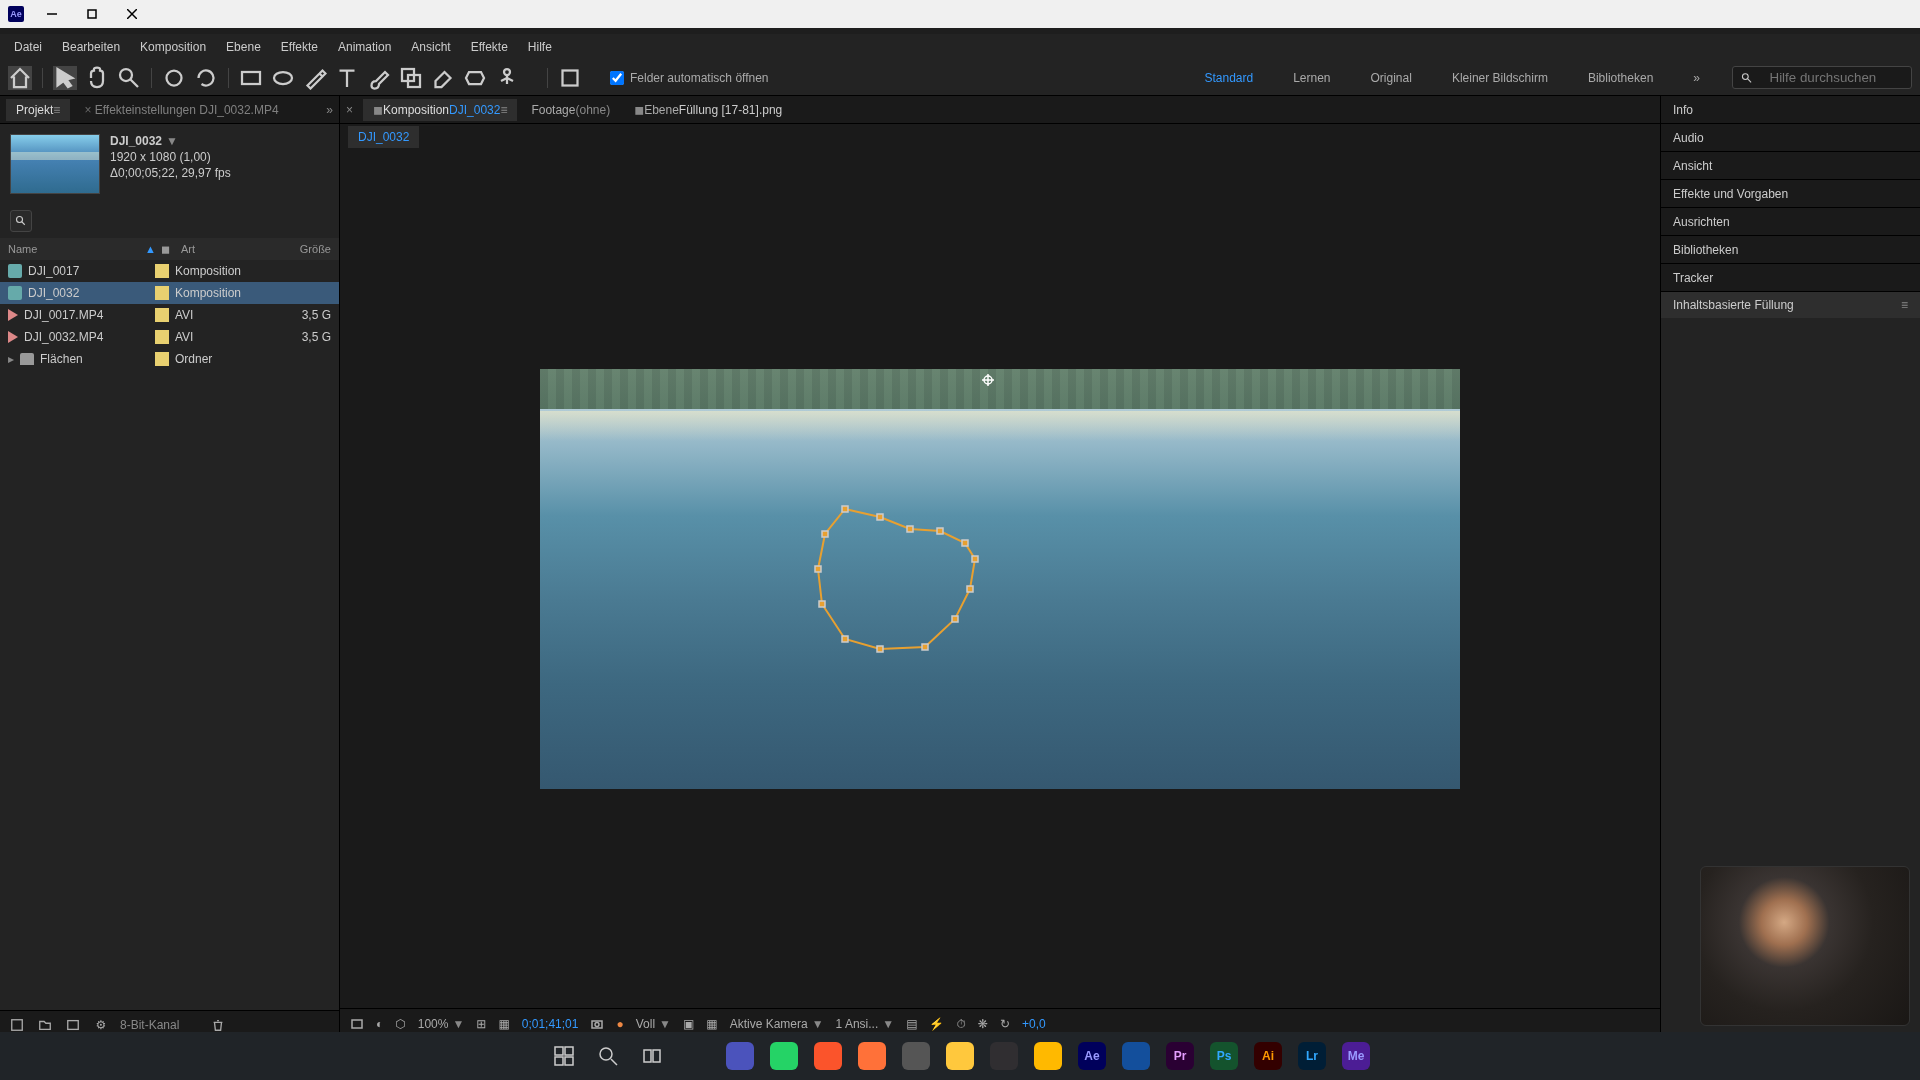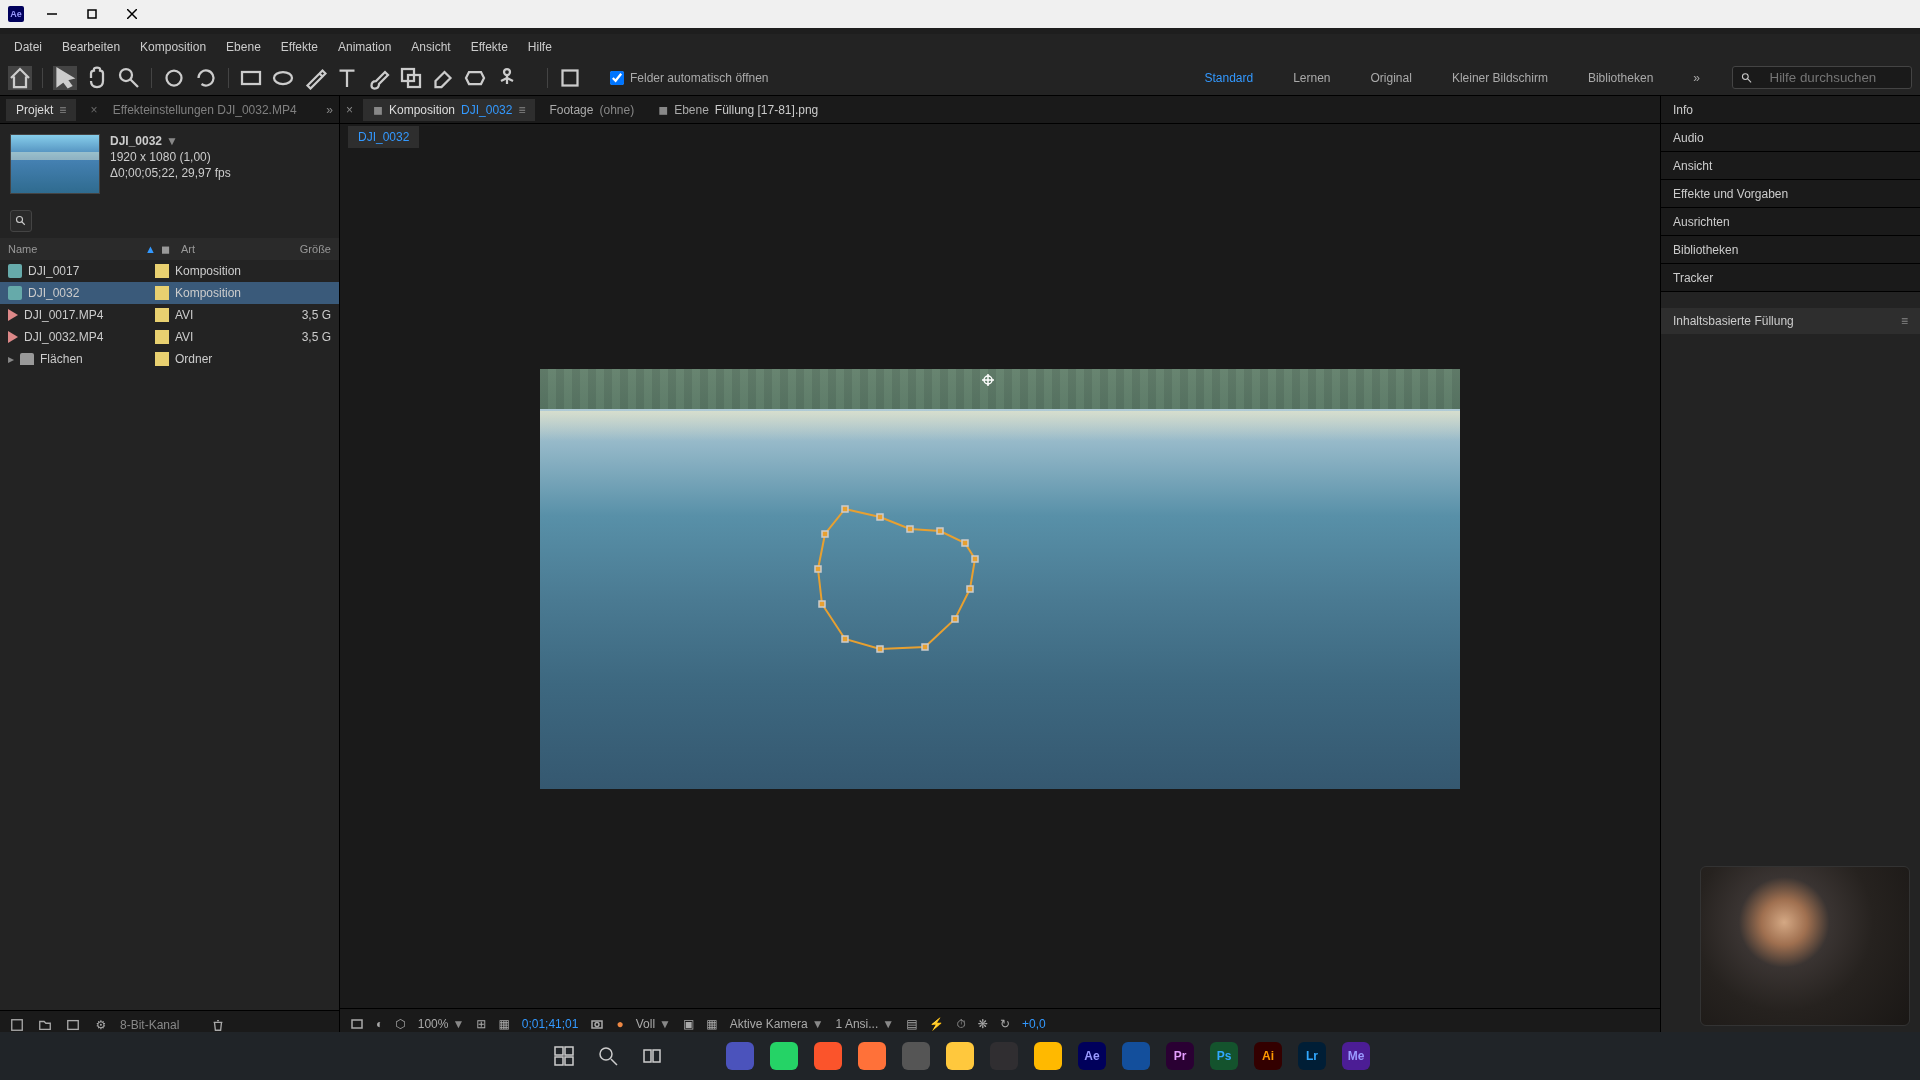"Projekt" .panel-tabs .tab { gap: 6px -> none }
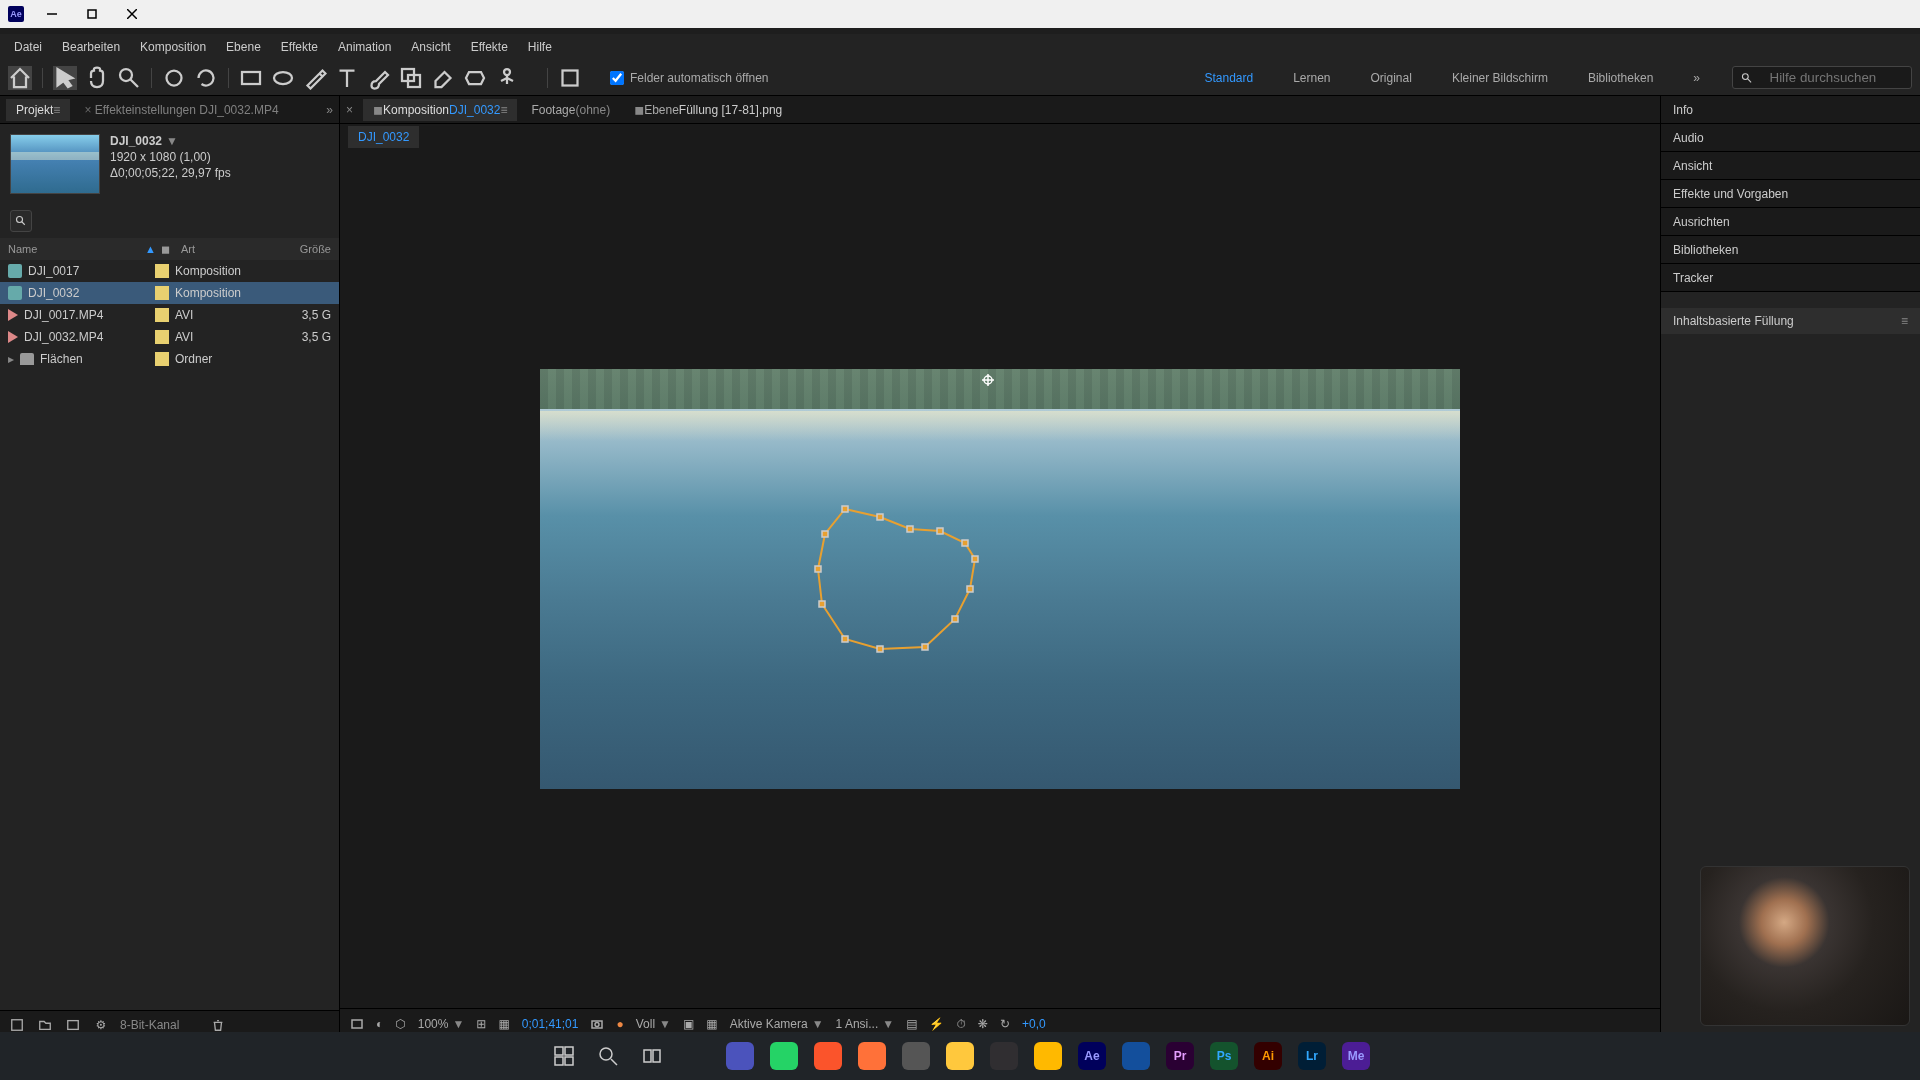"Inhaltsbasierte Füllung" .right-panel .section-title { margin-top: 16px -> none }
